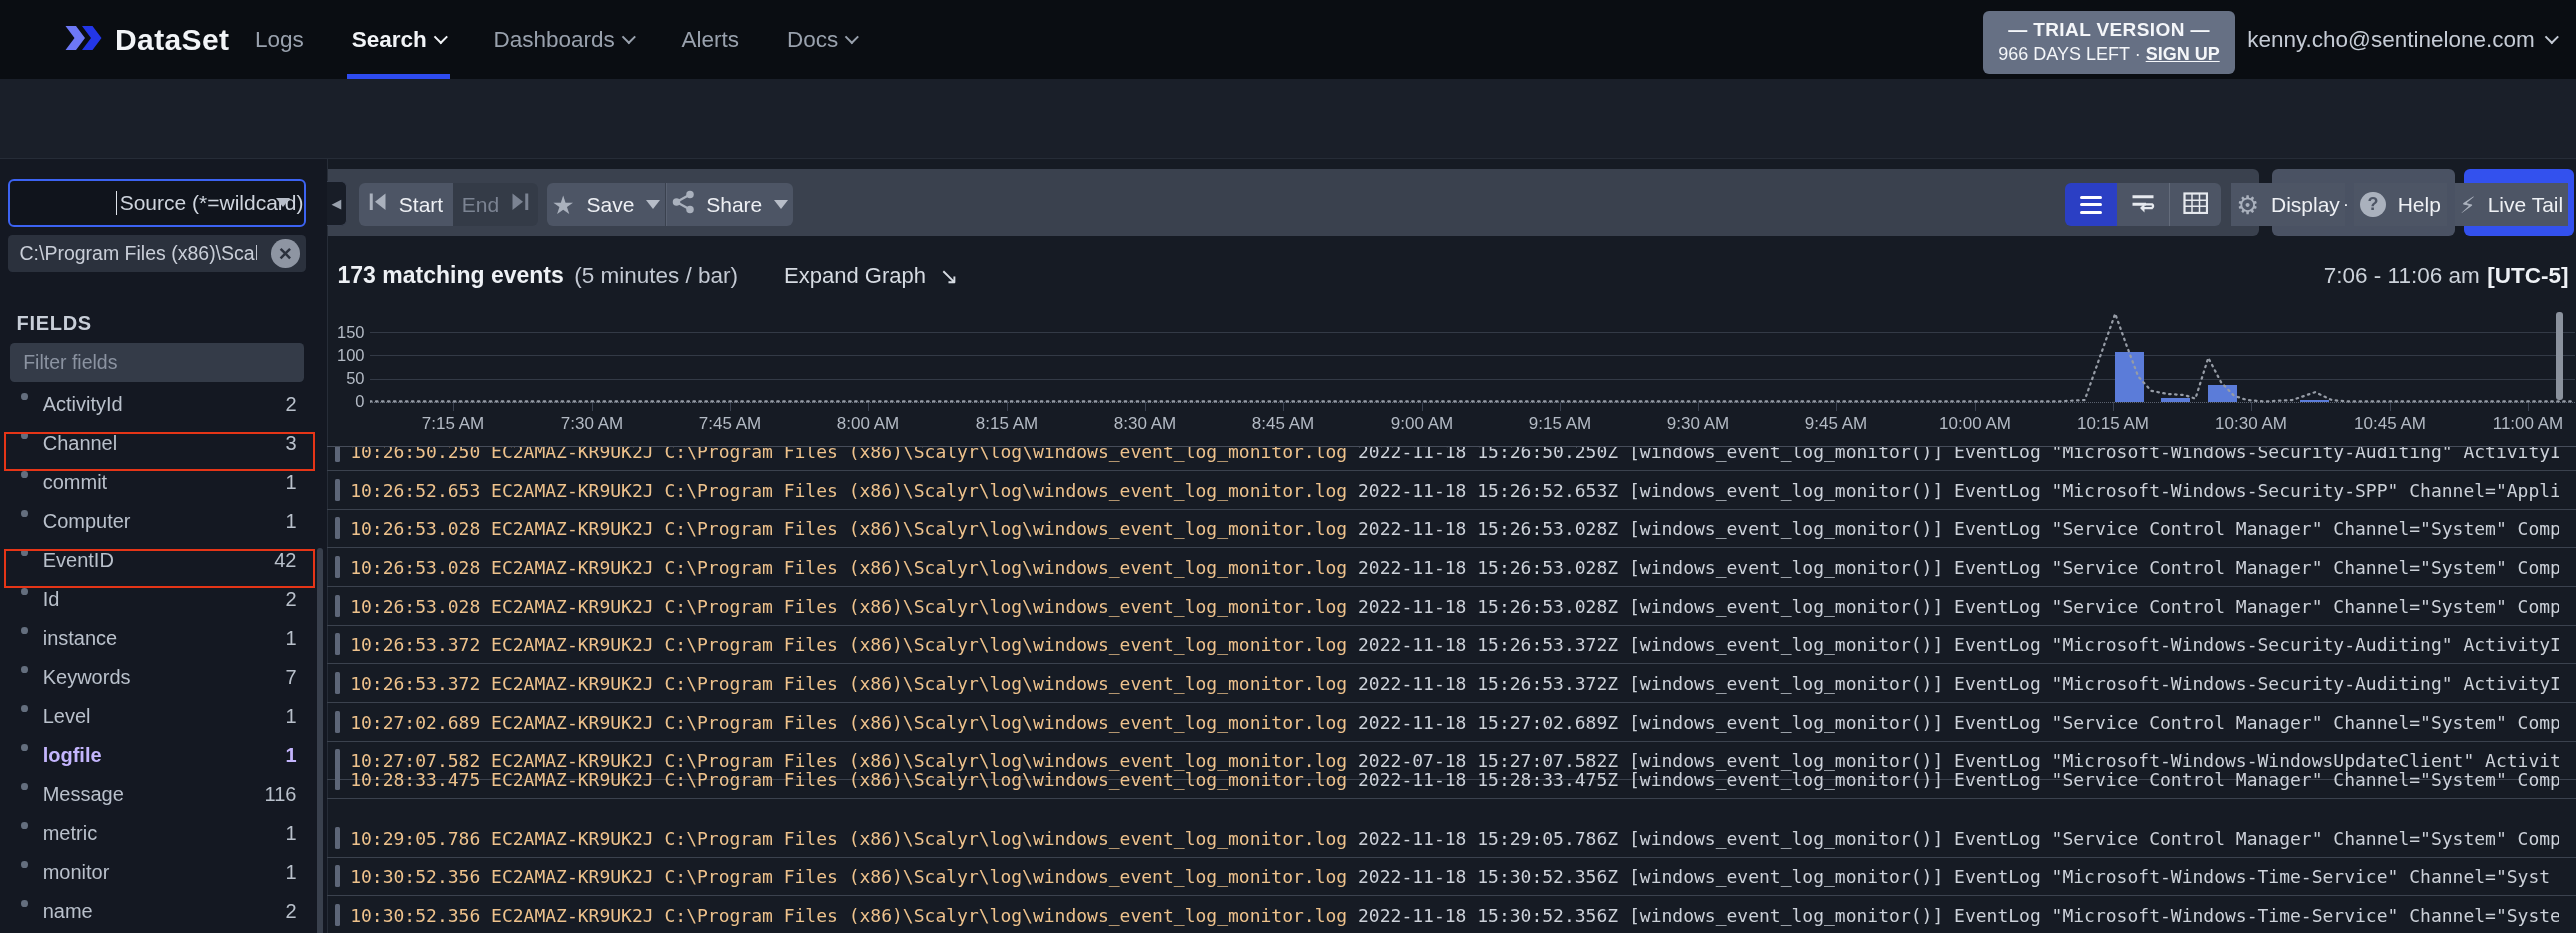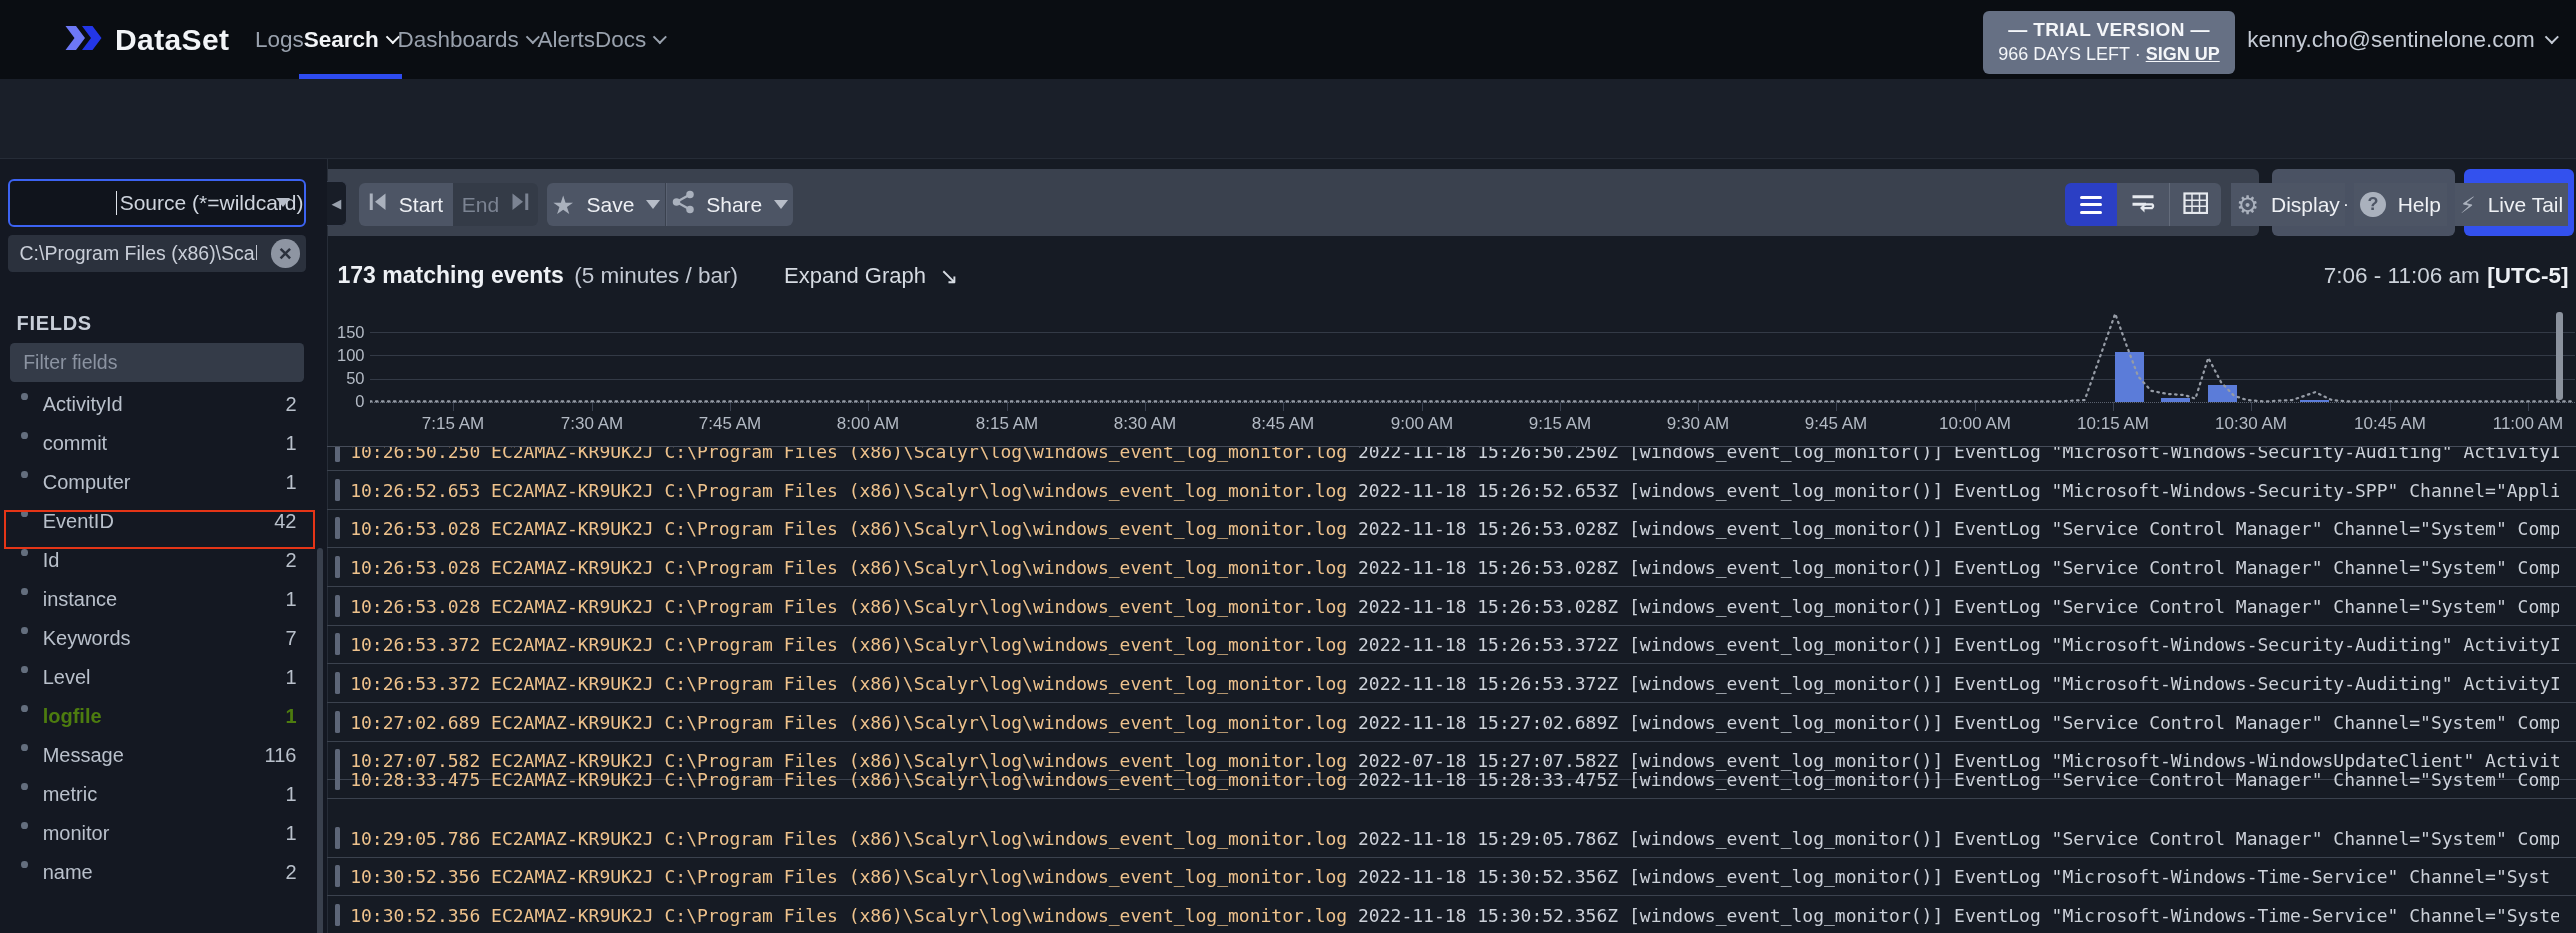"Logs" #nav-items { gap: none -> 48px }
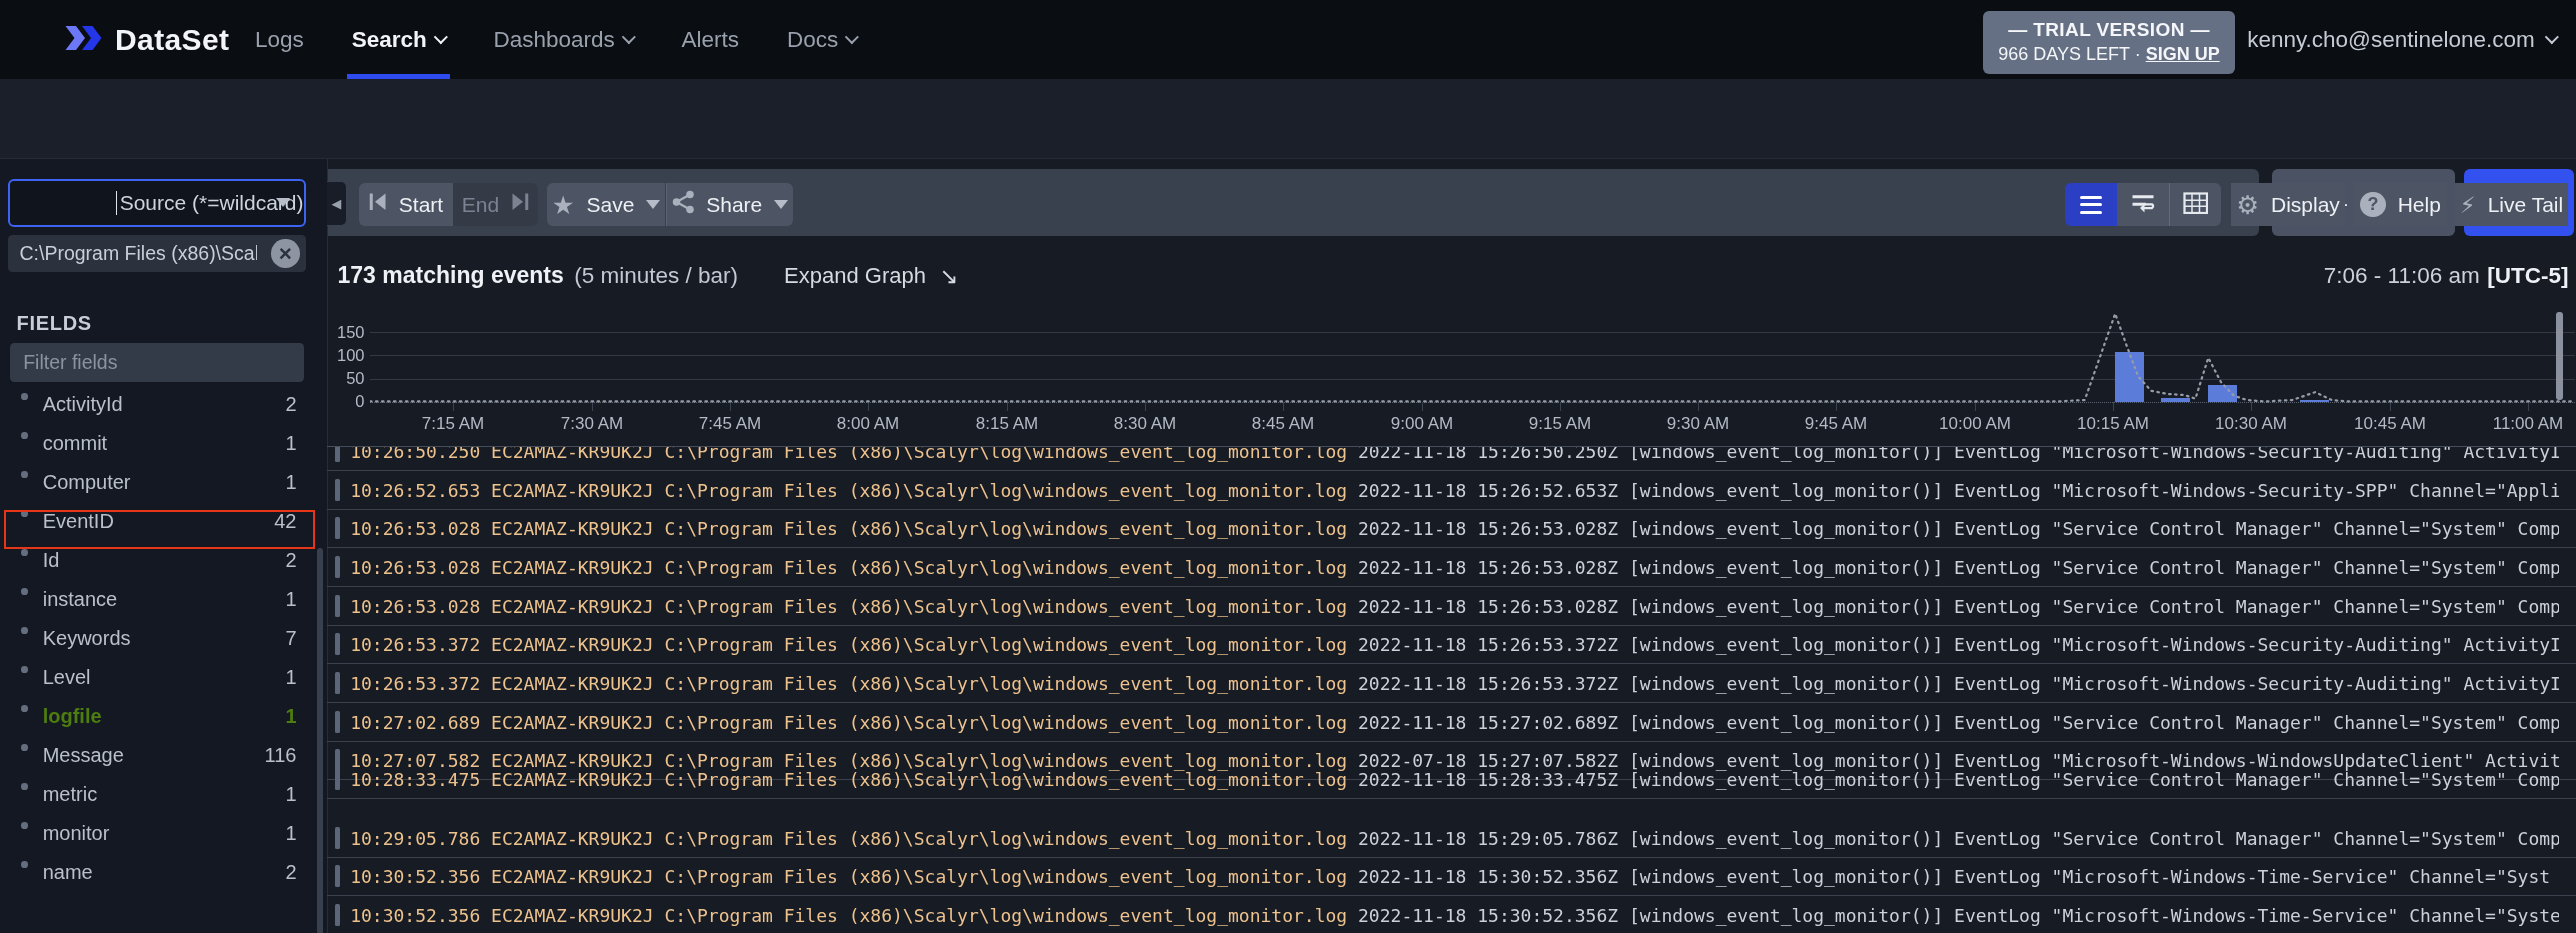"Channel" div.field-row { html: none -> <div> <span></span> <span>Channel</span> <span>3</span> <div></div> </div> }
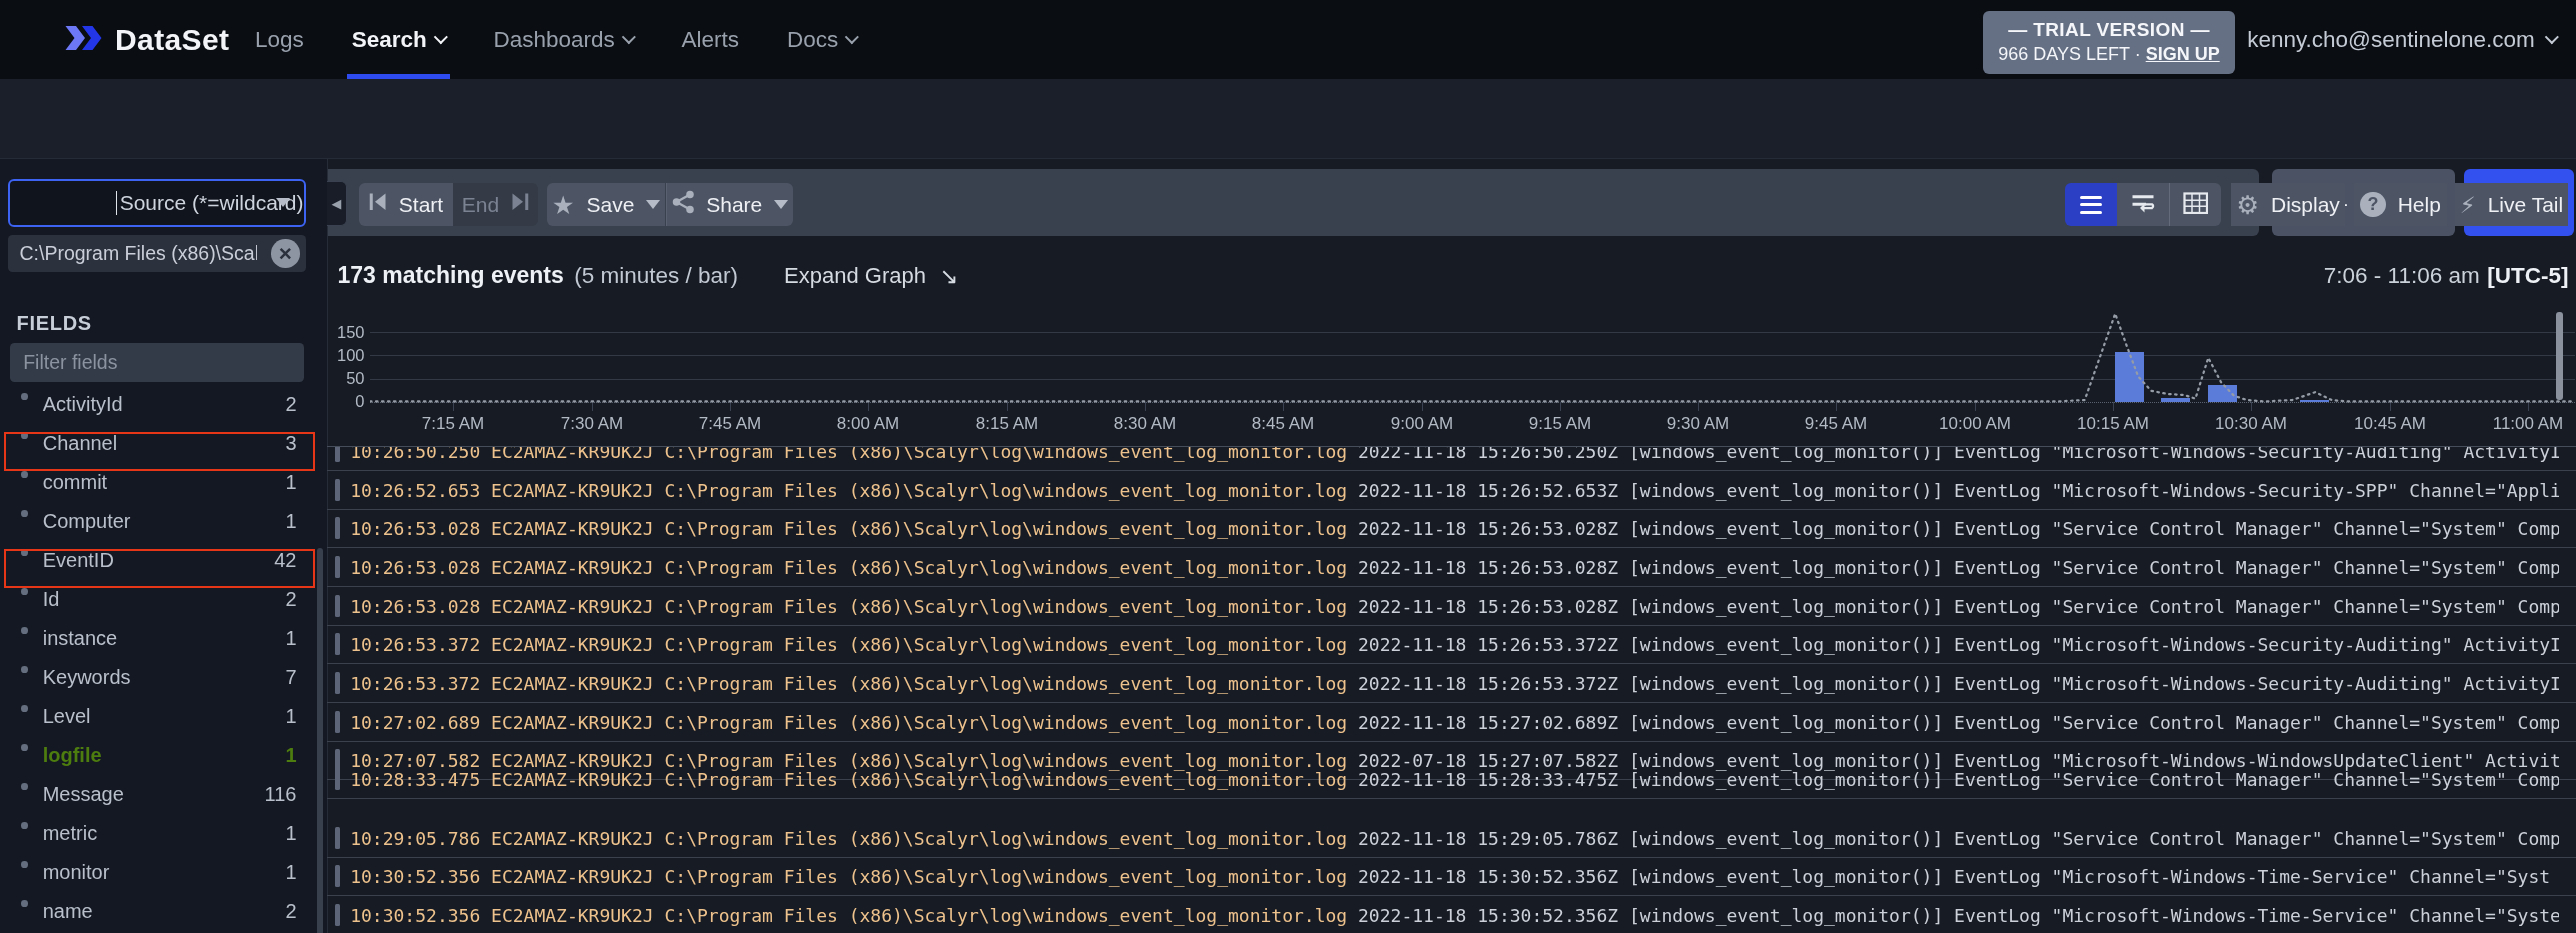"logfile" .field-row.bold { color: #4d7c0f -> #c4b5fd }
